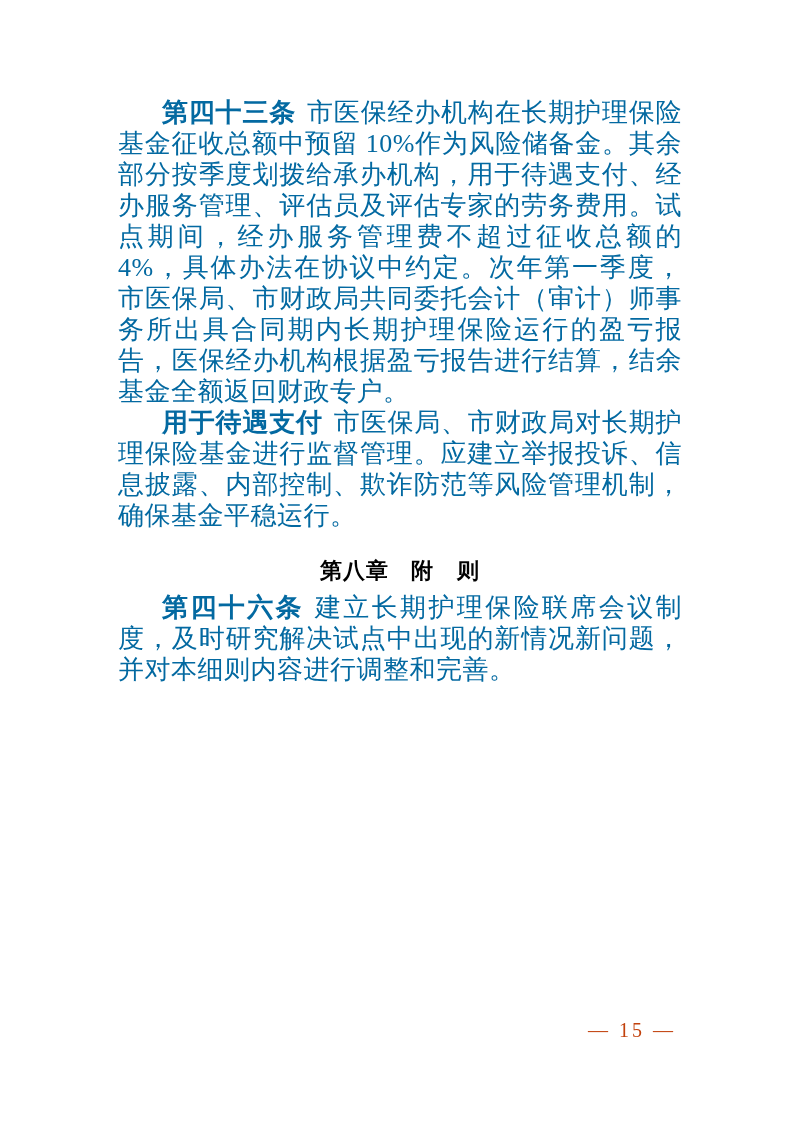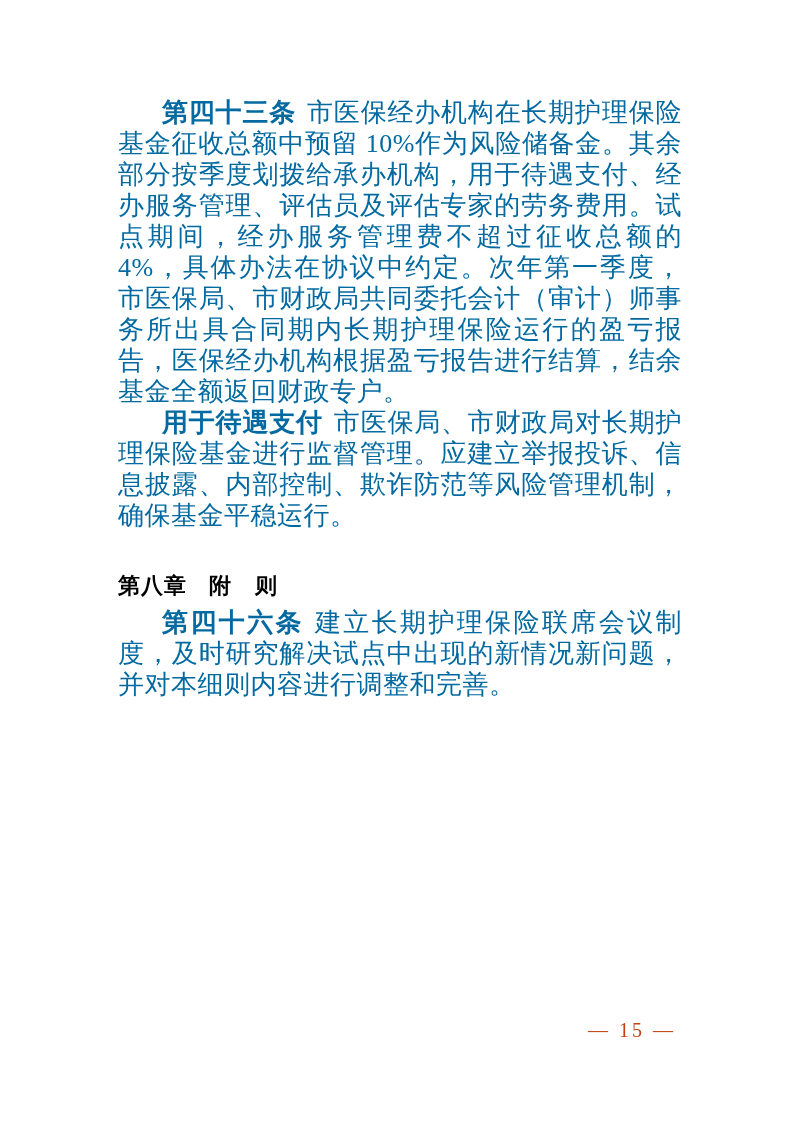"第八章 附 则" .chapter { margin-top: 34px -> 19px; text-align: left -> center }
